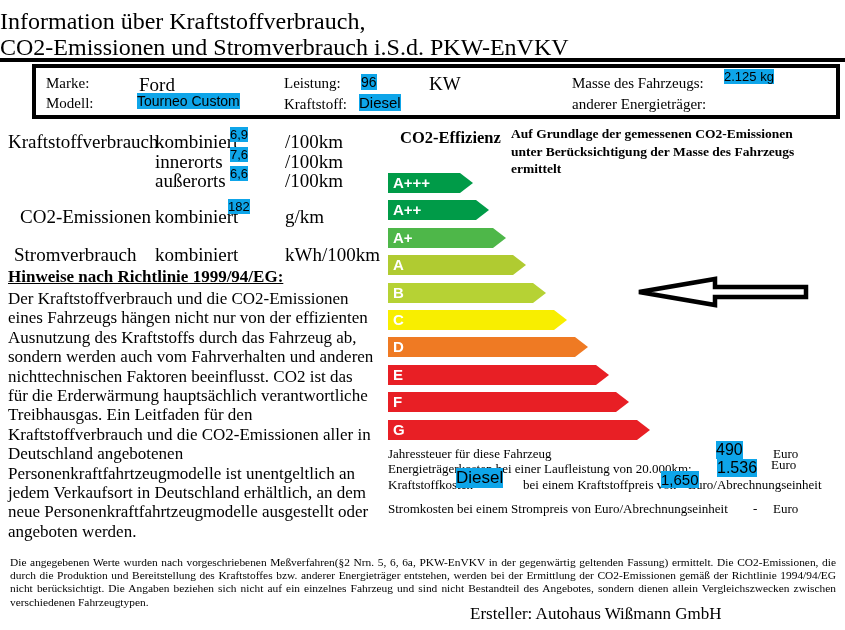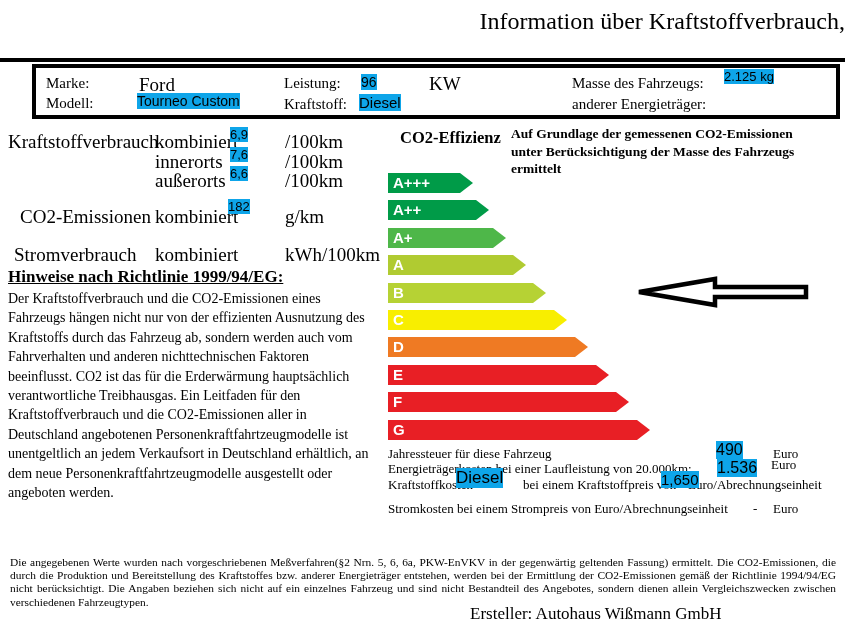"Information über Kraftstoffverbrauch," .title { text-align: right -> left }
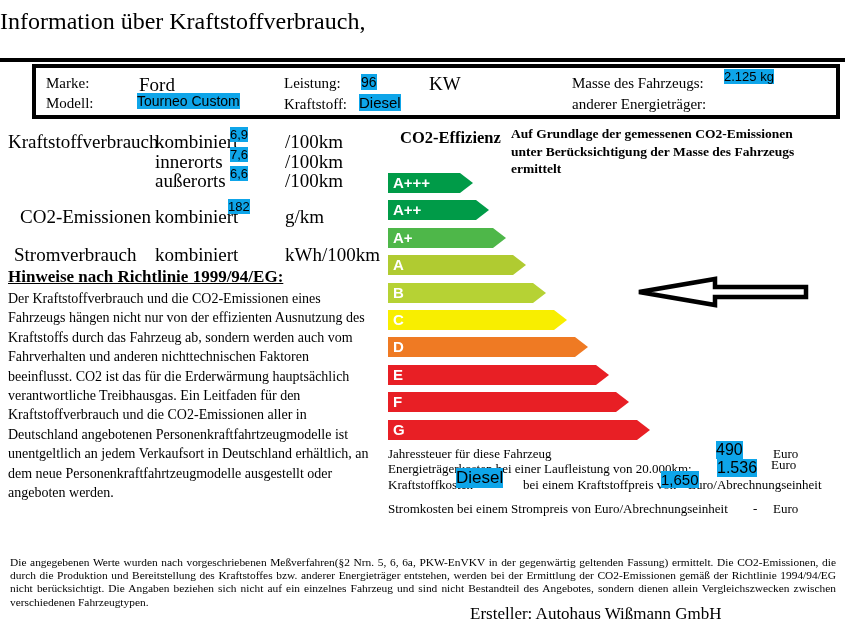"CO2-Emissionen und Stromverbrauch i.S.d." div { html: none -> <div>CO2-Emissionen und Stromverbrauch i.S.d. PKW-EnVKV</div> }
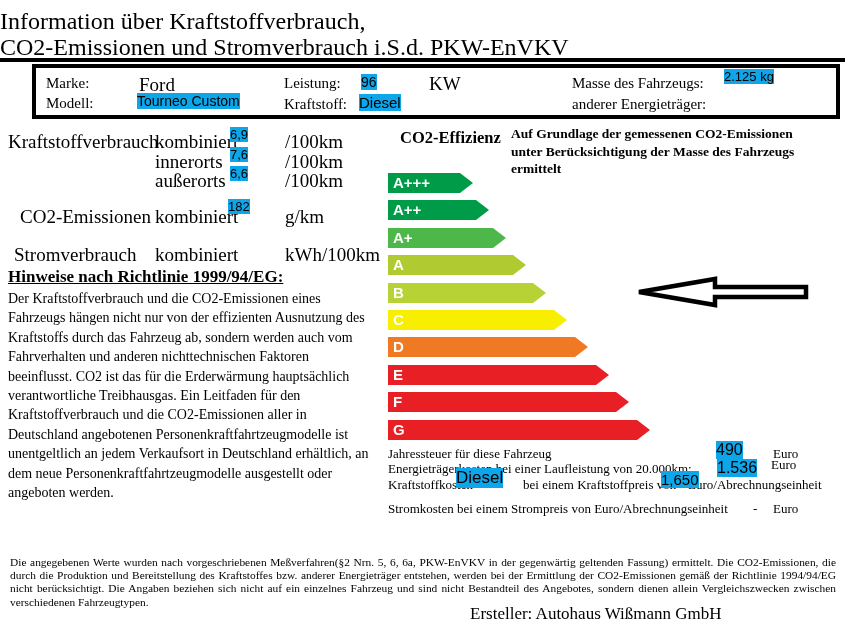"Der Kraftstoffverbrauch und die" .hinweise-body { font-size: 14px -> 17px }
